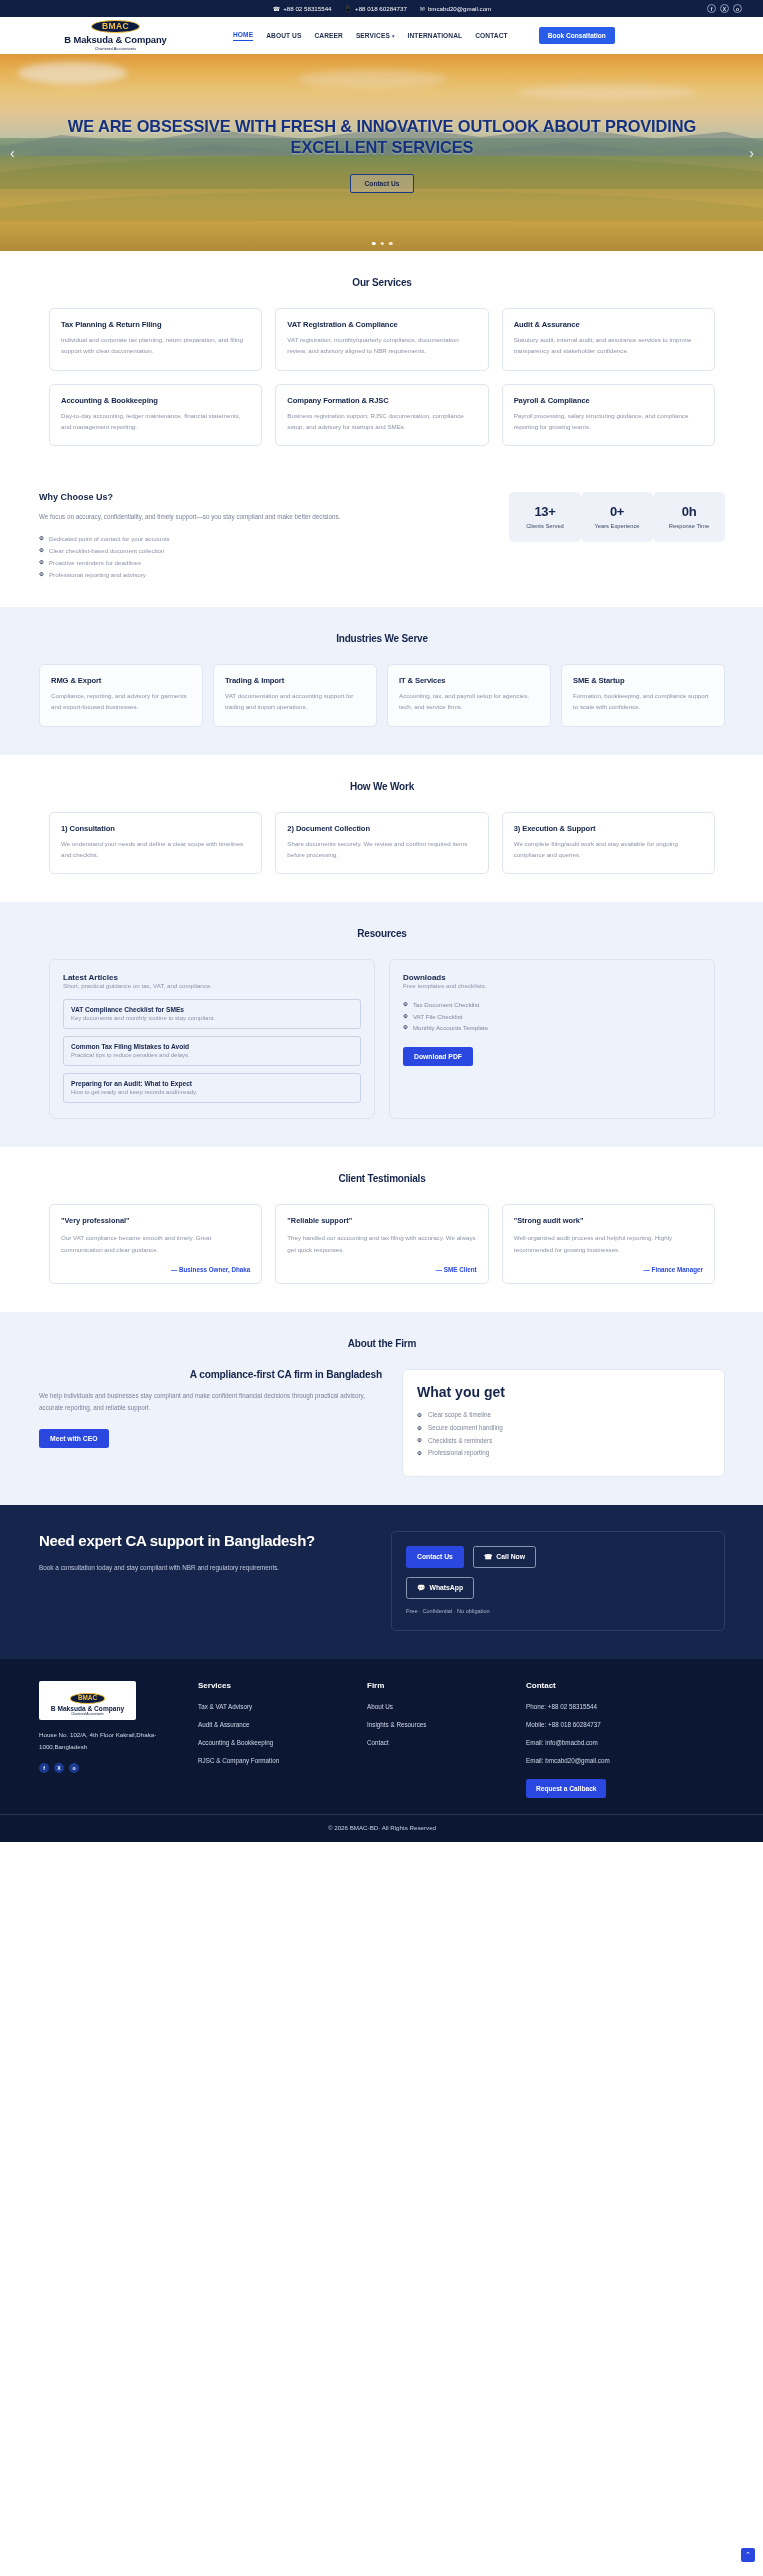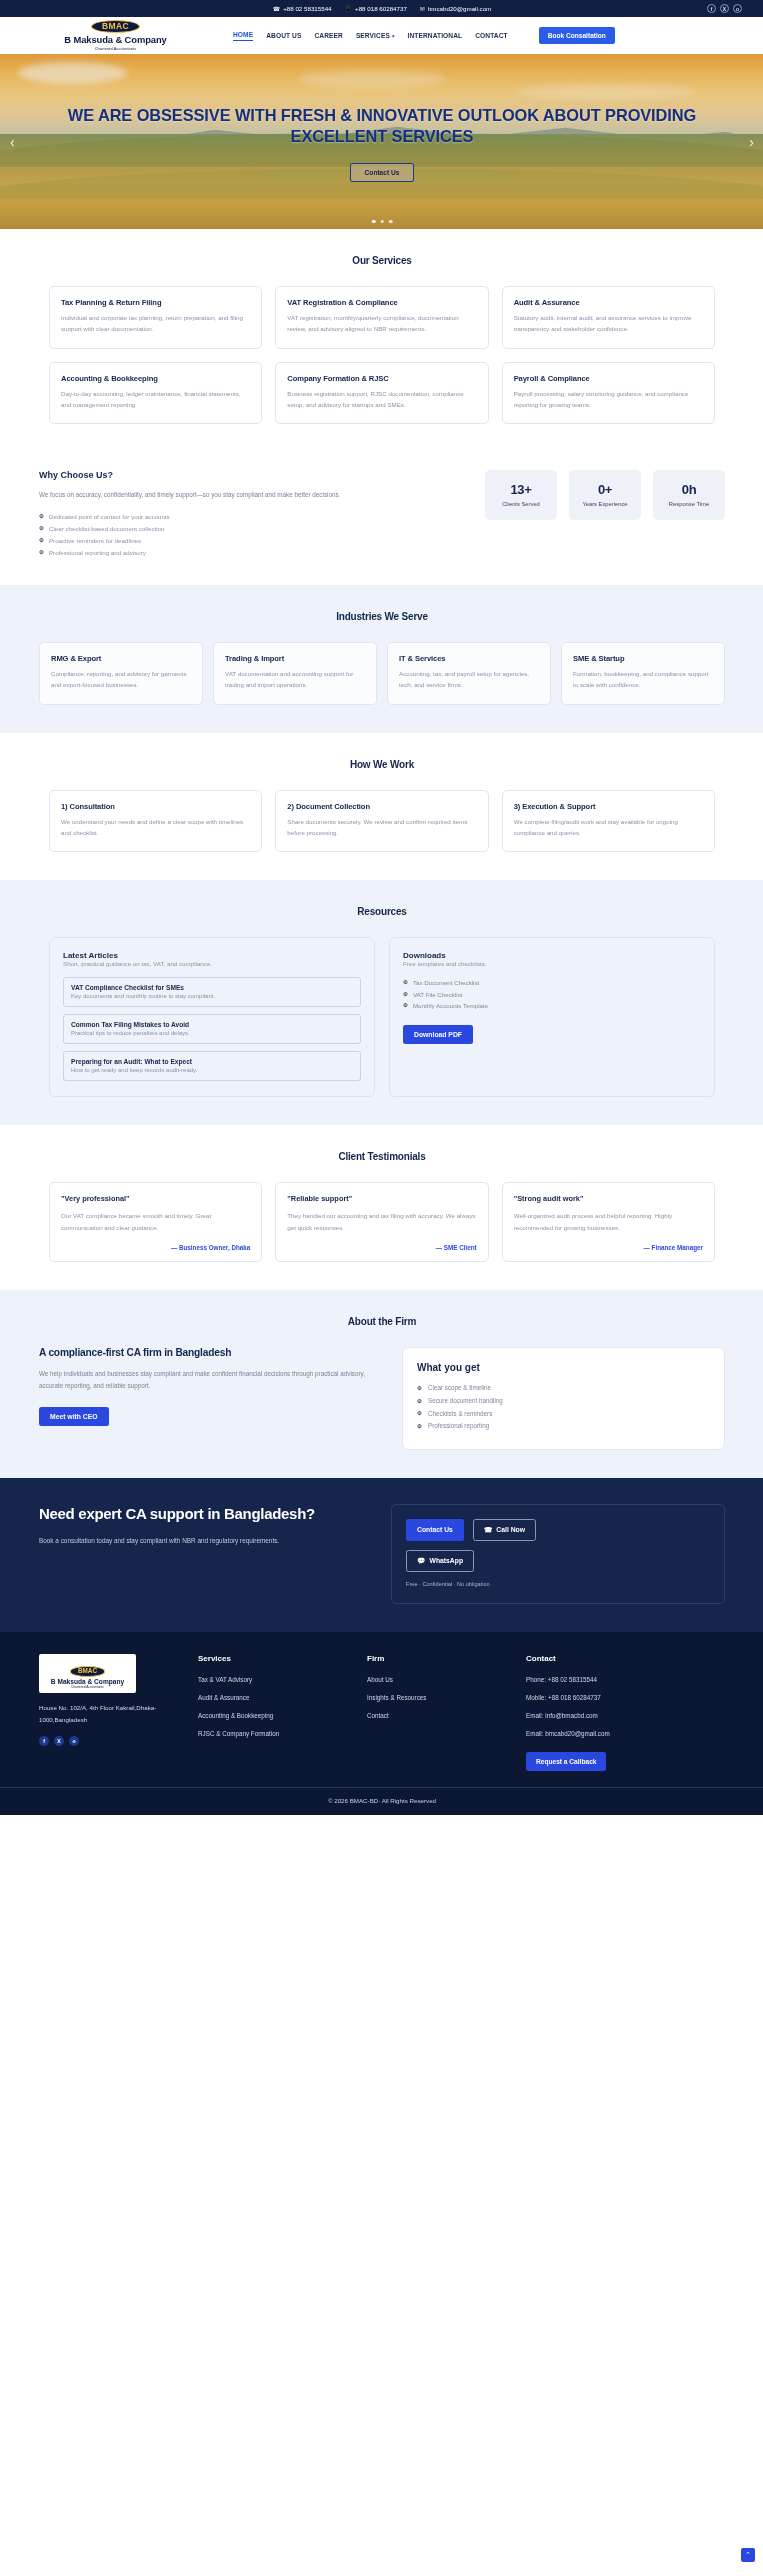"WE ARE OBSESSIVE WITH FRESH" .hero { height: 175px -> 197px }
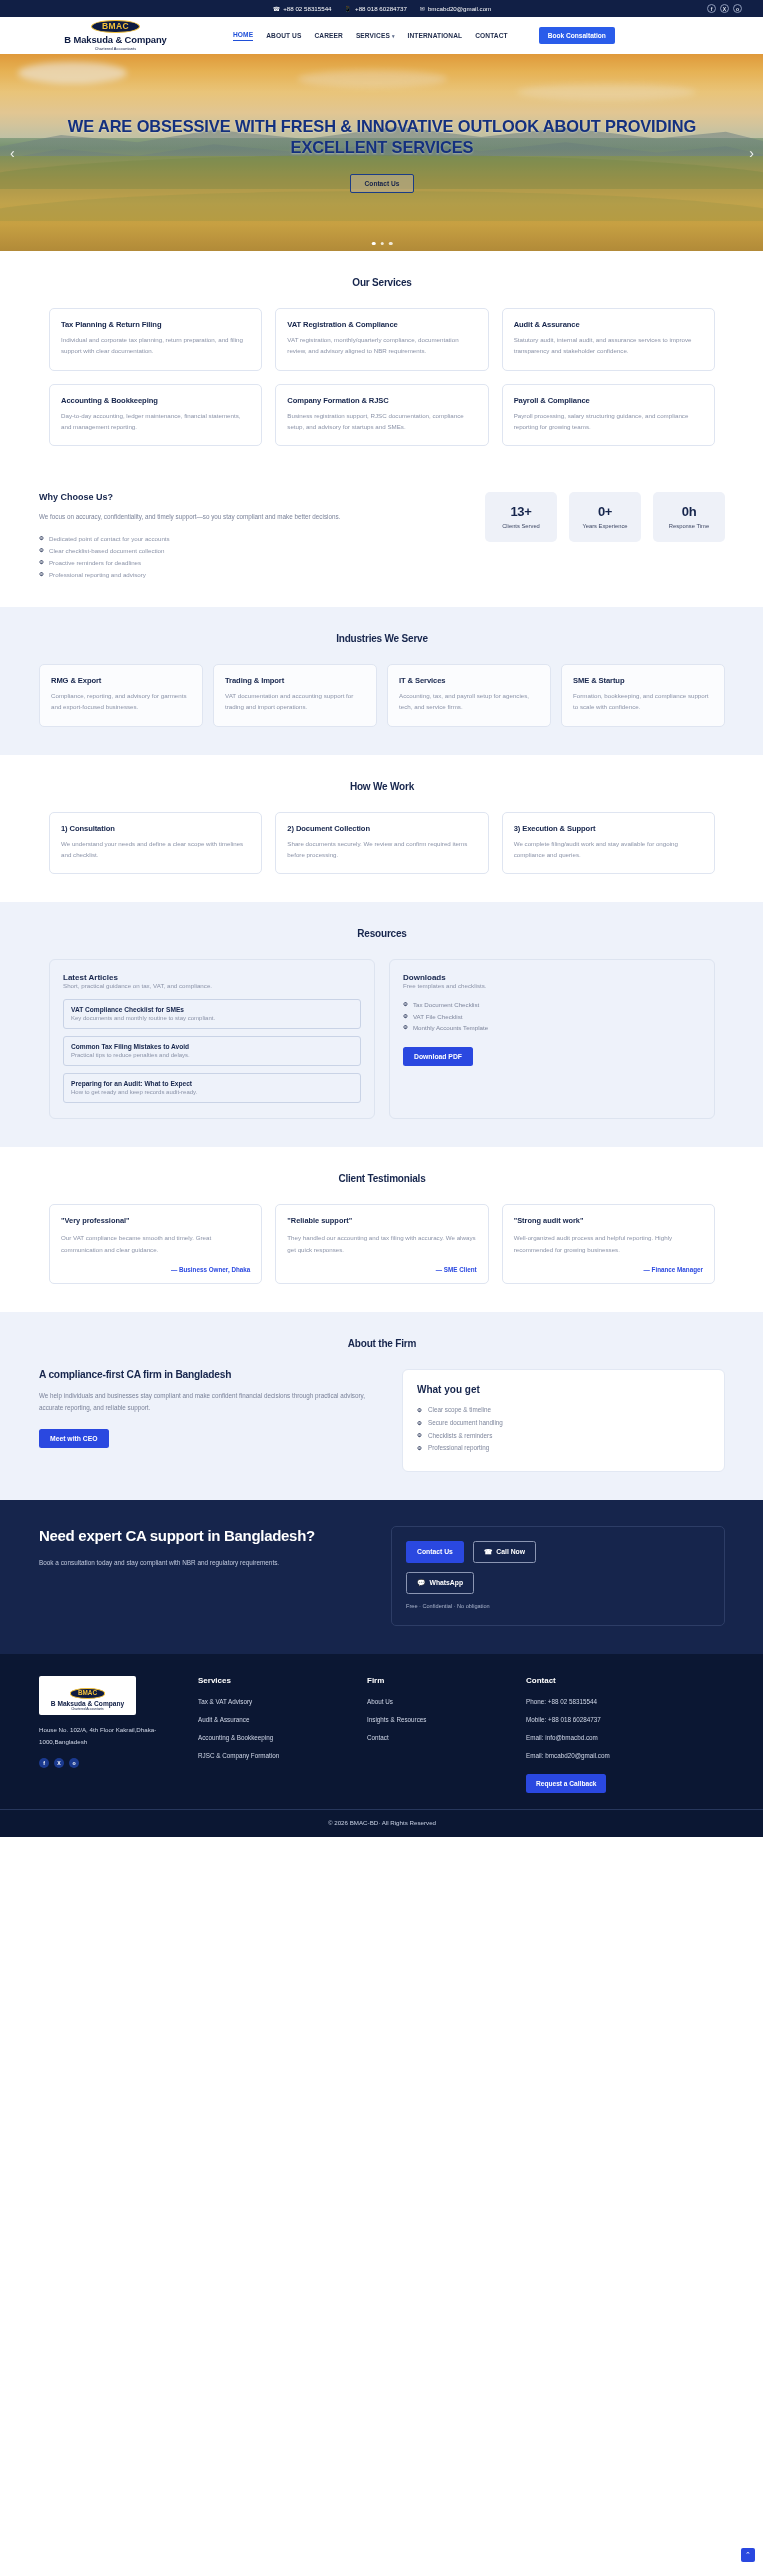"13+" .stats { gap: 12px -> none }
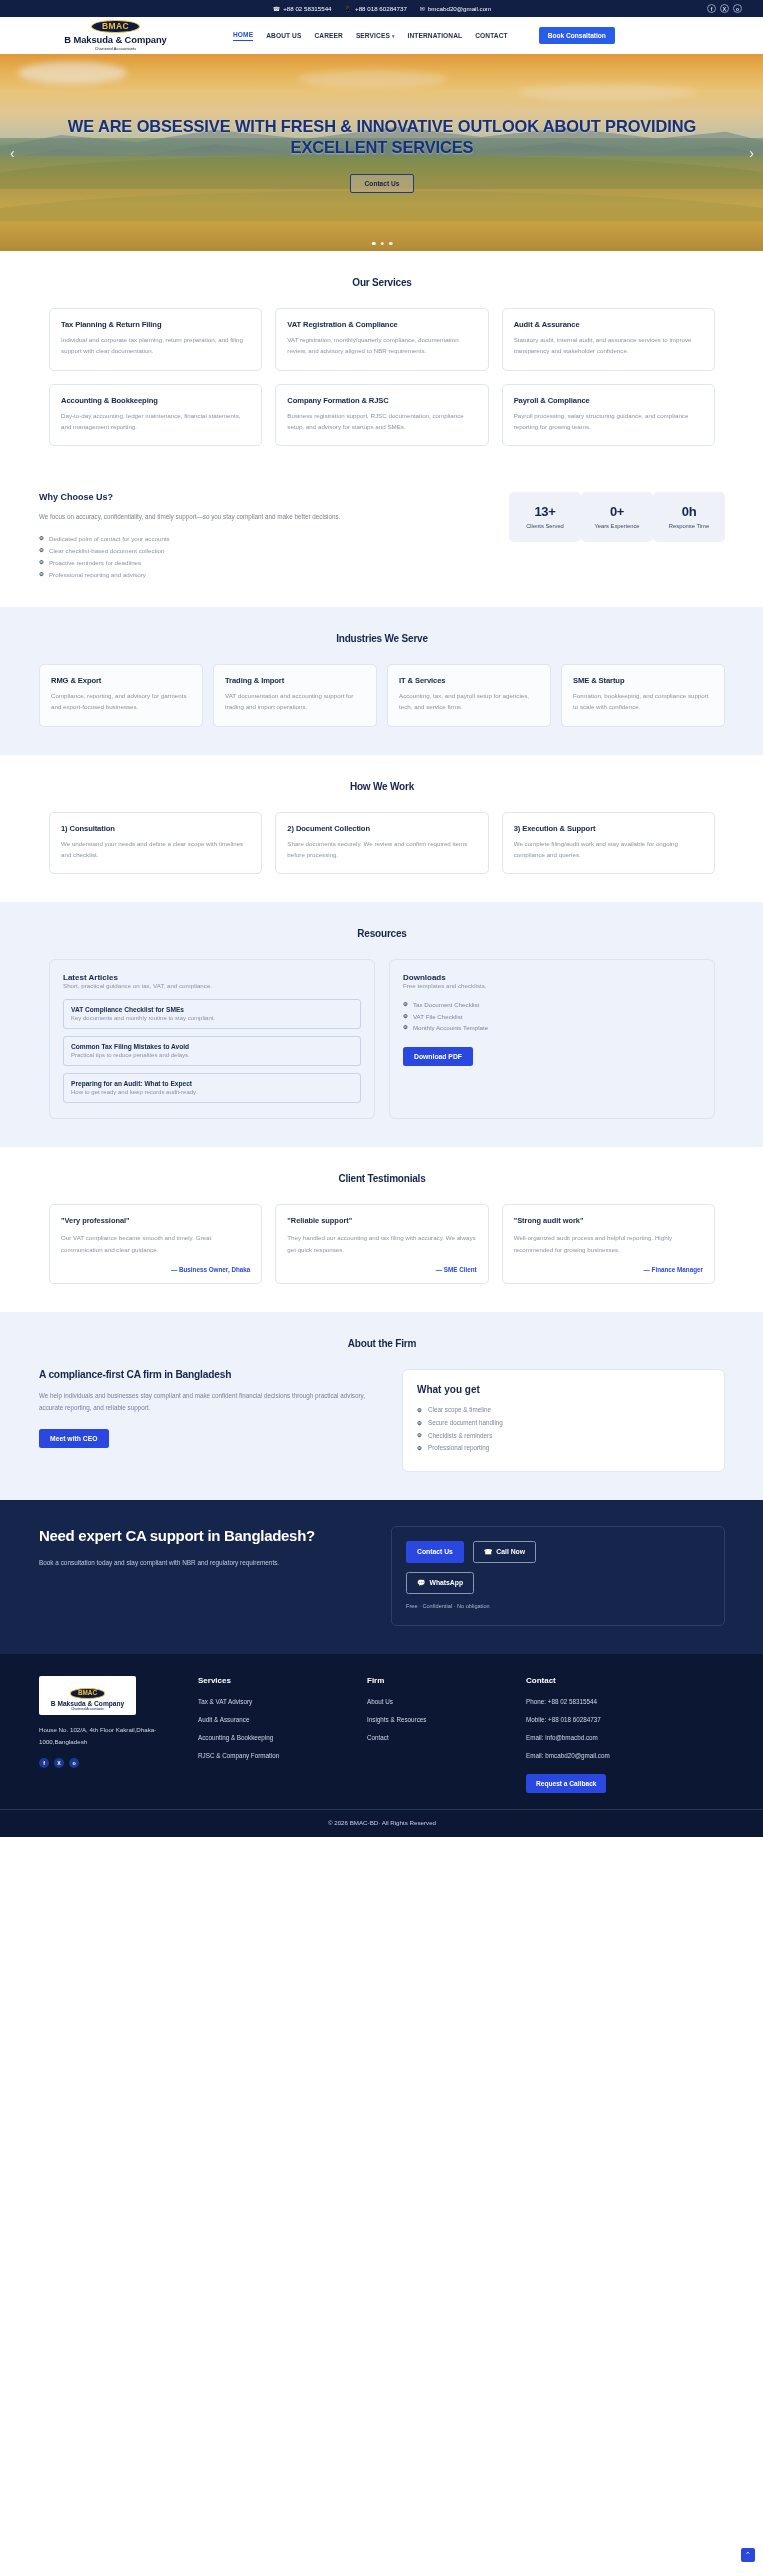"A compliance-first CA firm in" .about-left h3 { text-align: none -> right }
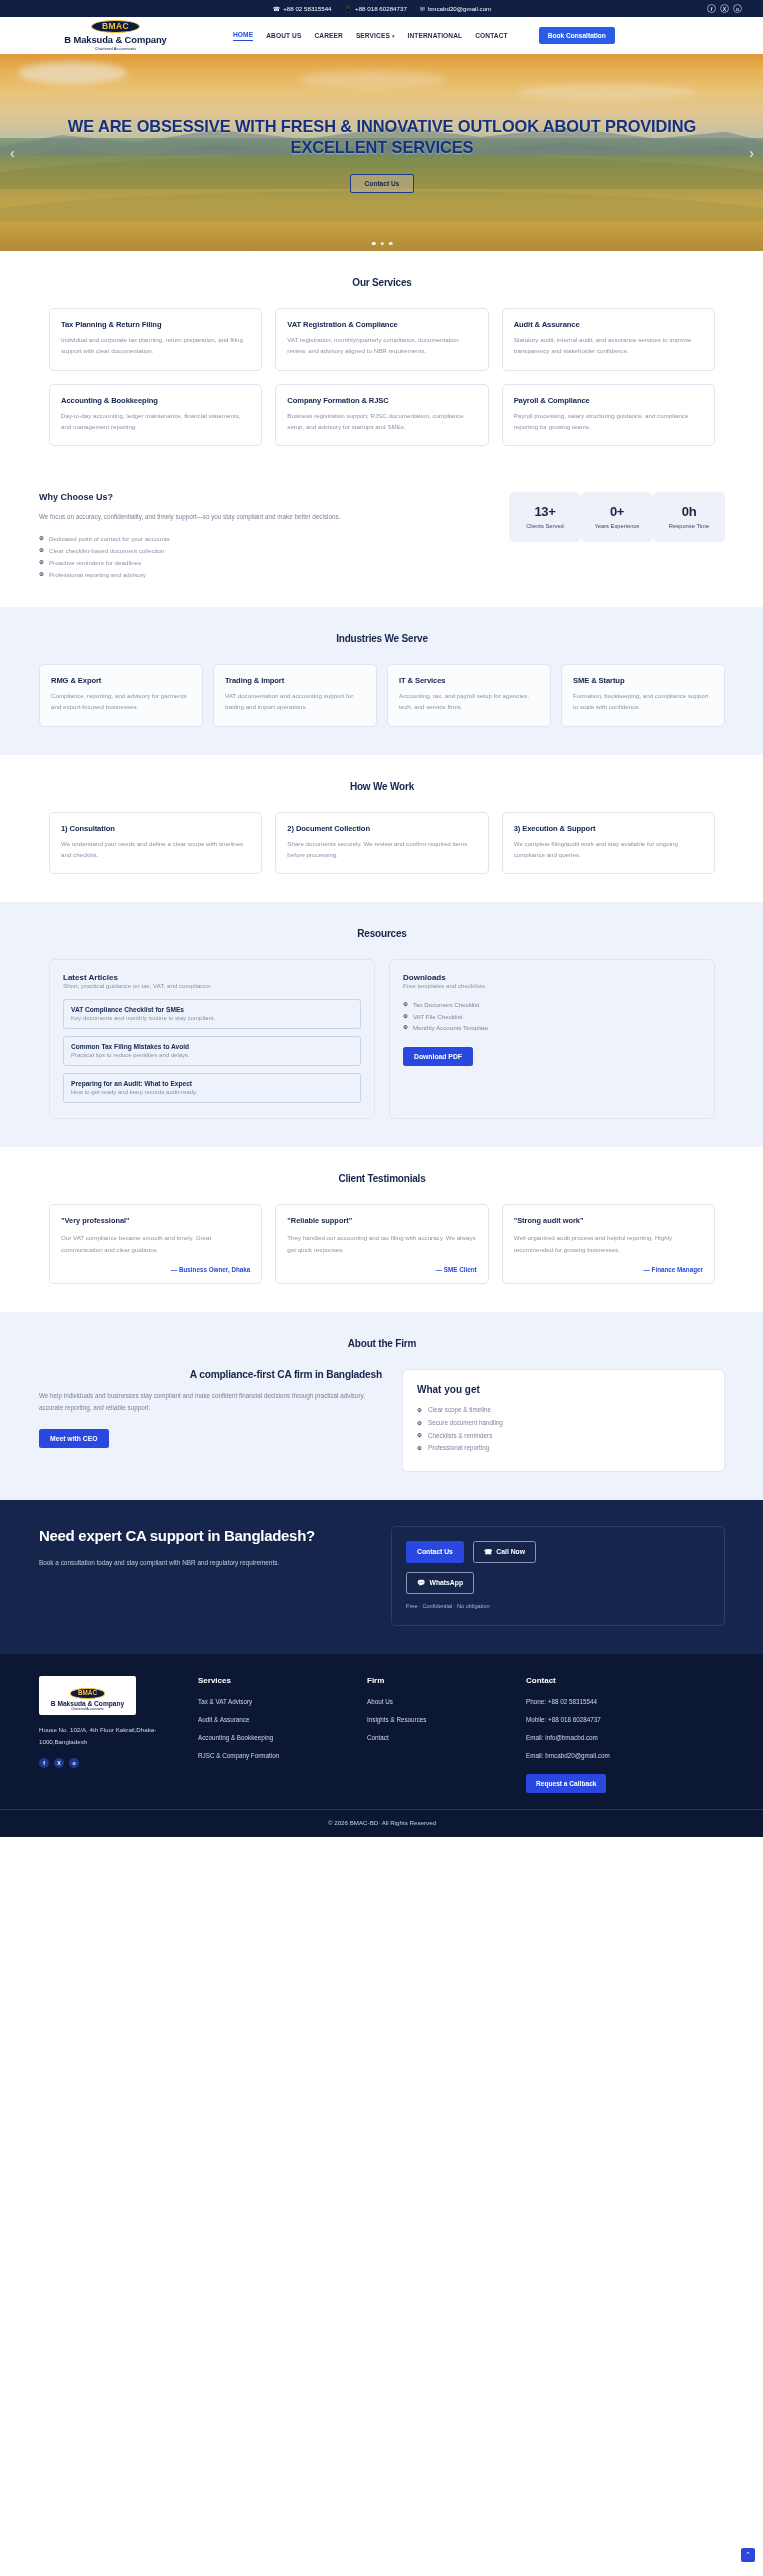"What you get" .about-card h4 { font-size: 10px -> 14px }
